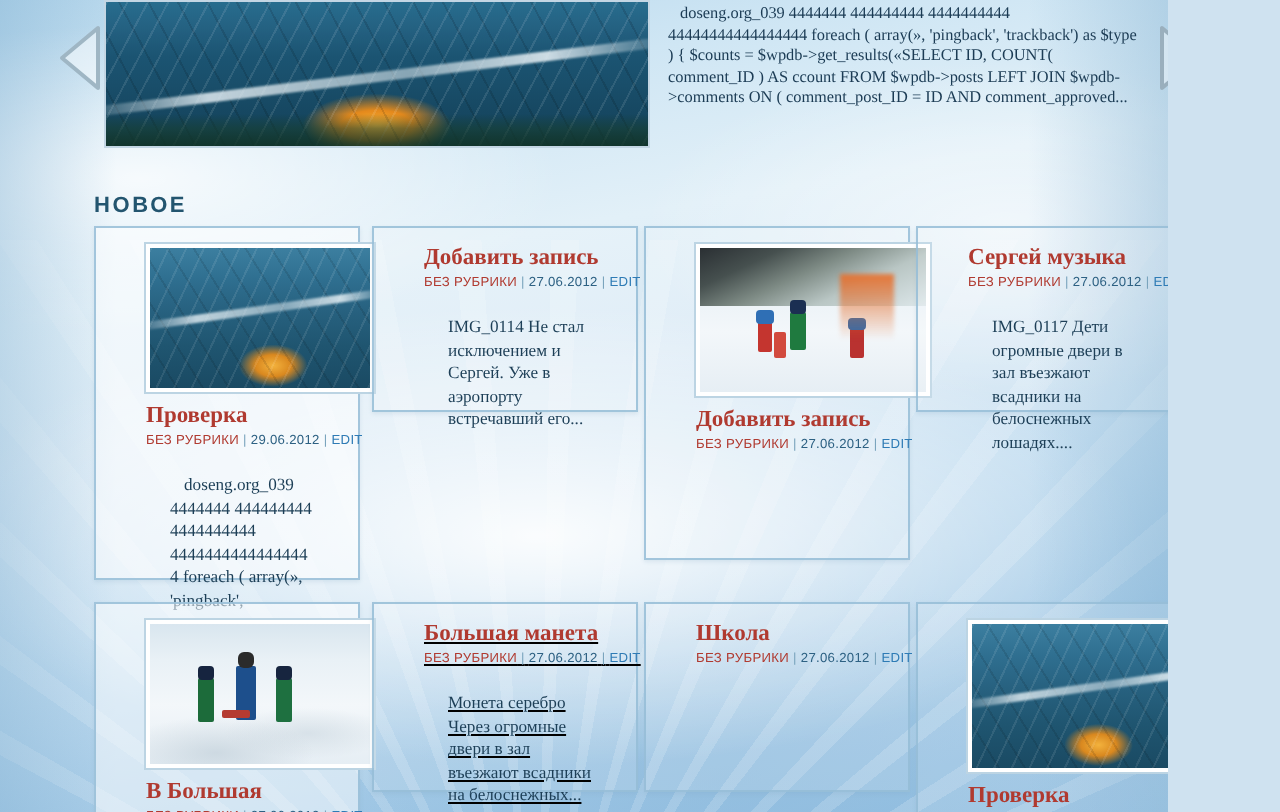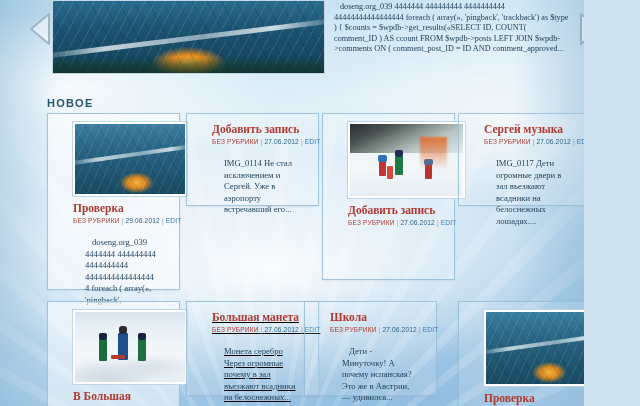"Школа" div.card { left: 304px -> 322px }
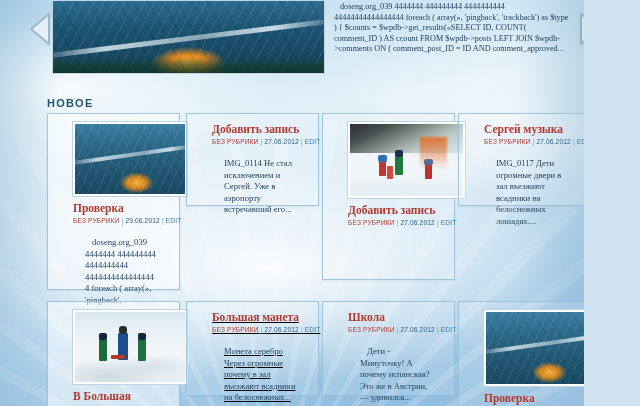"Монета серебро Через огромные почему" p.card-excerpt { text: почему -> двери }
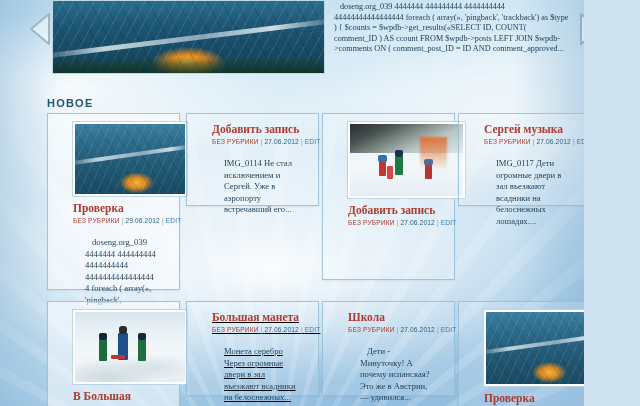"Дети - Минуточку! А почему" p.card-excerpt { html: <p>Дети - Минуточку! А почему испанская? Это же в Австрии, — удивился...</p> -> none }
